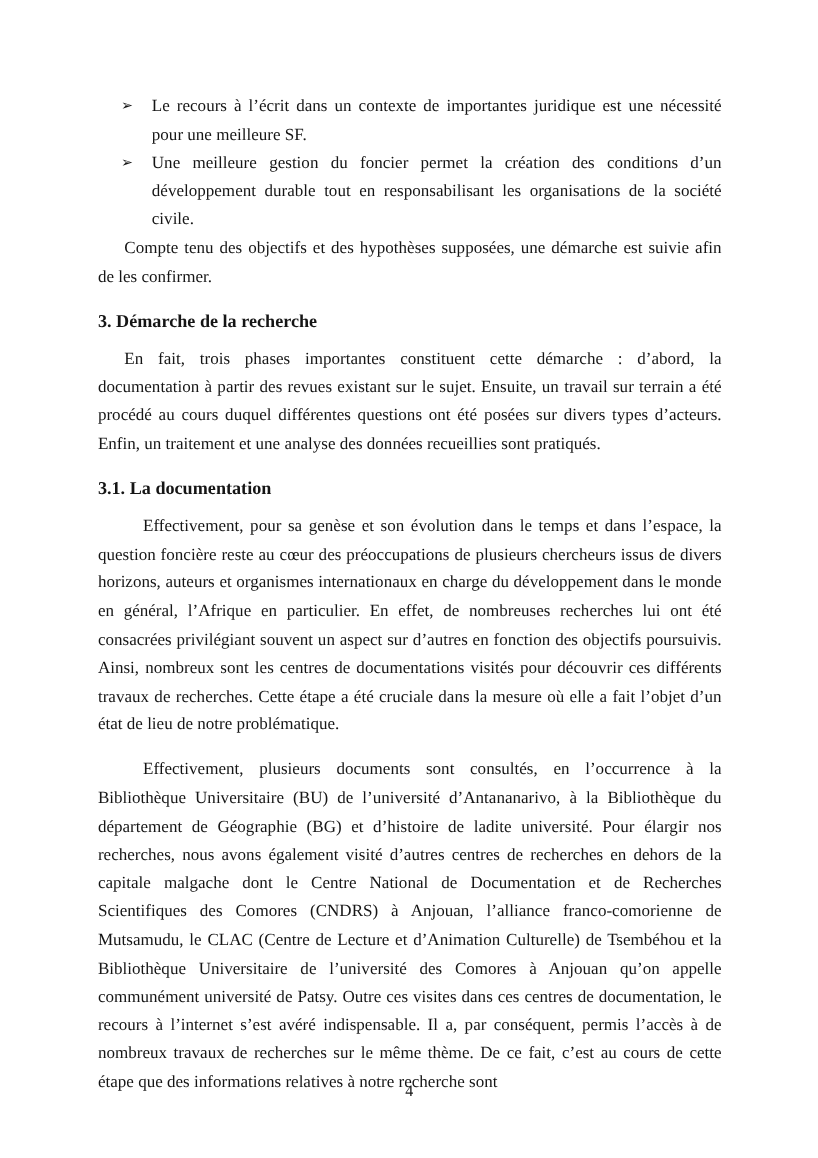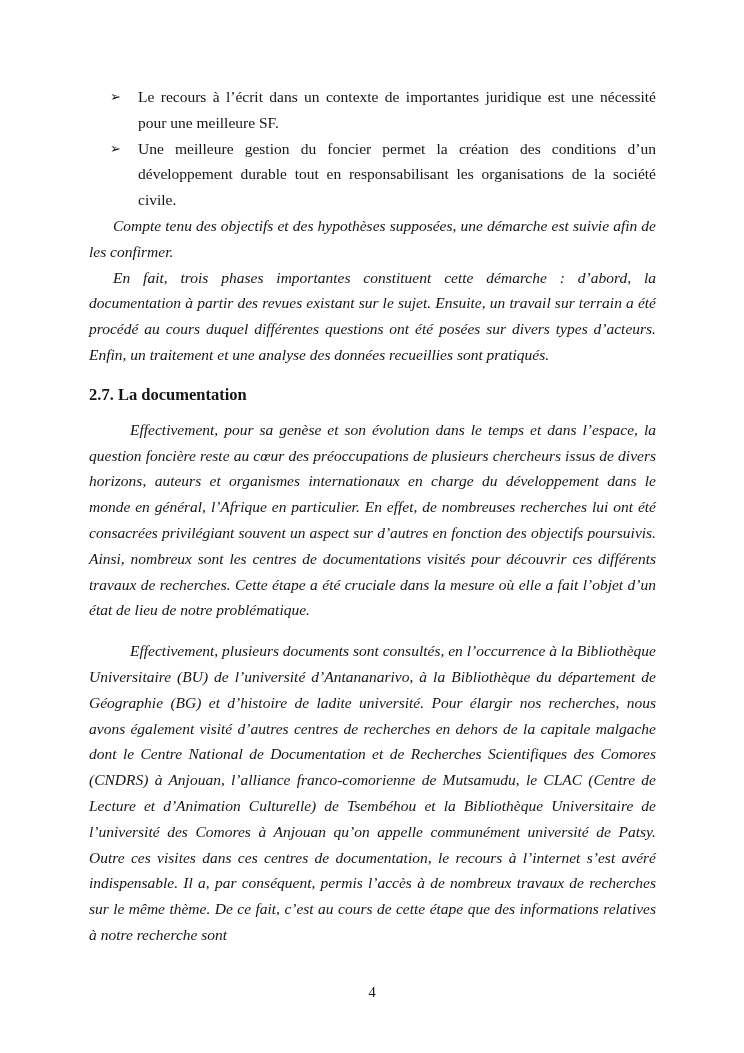"Compte tenu des objectifs et" .para { font-style: italic -> none }
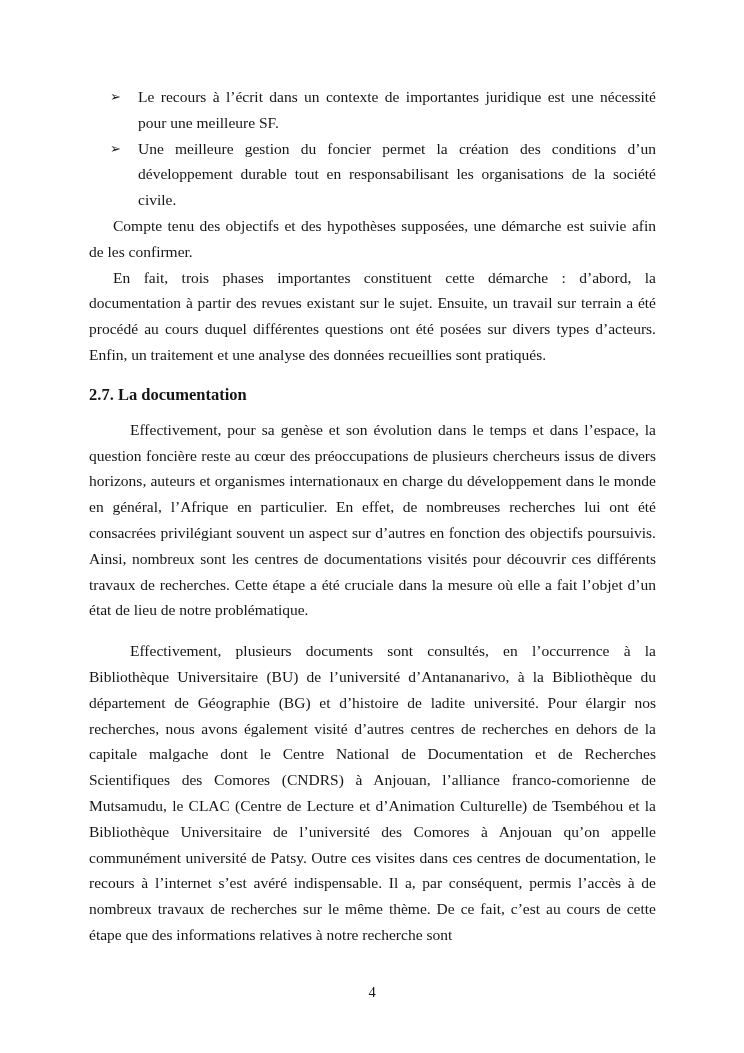"3. Démarche de la recherche" h2.heading { html: none -> <h2>3. Démarche de la recherche</h2> }
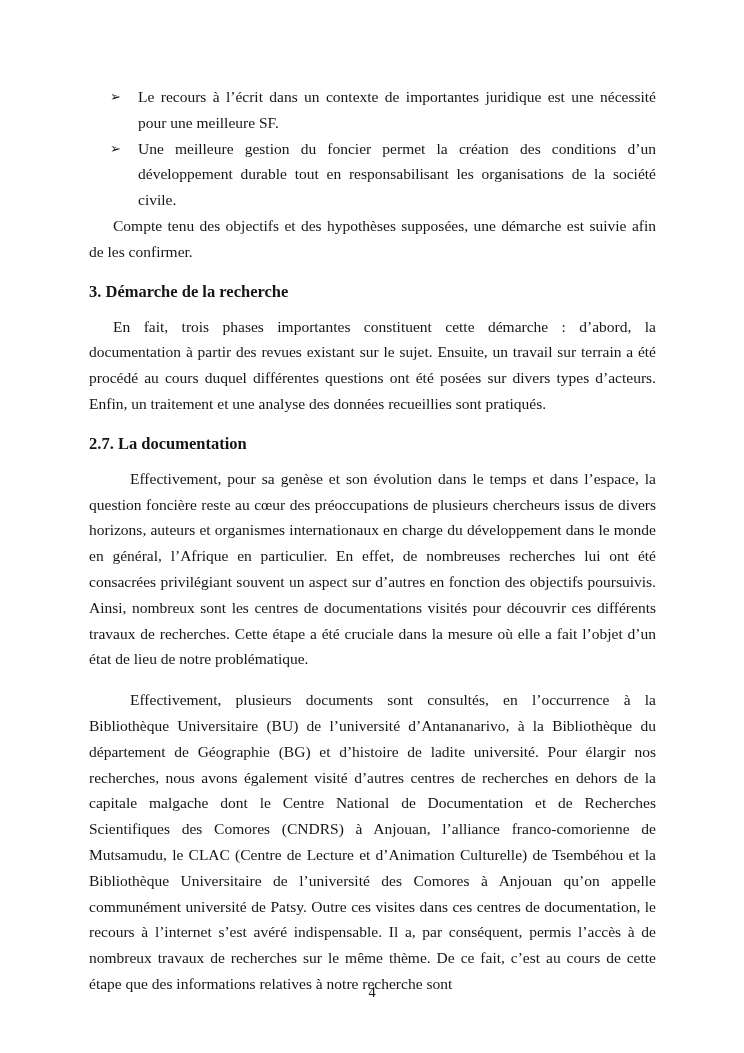"2.7. La documentation" h2.heading { text: 2.7 -> 3.1 }
